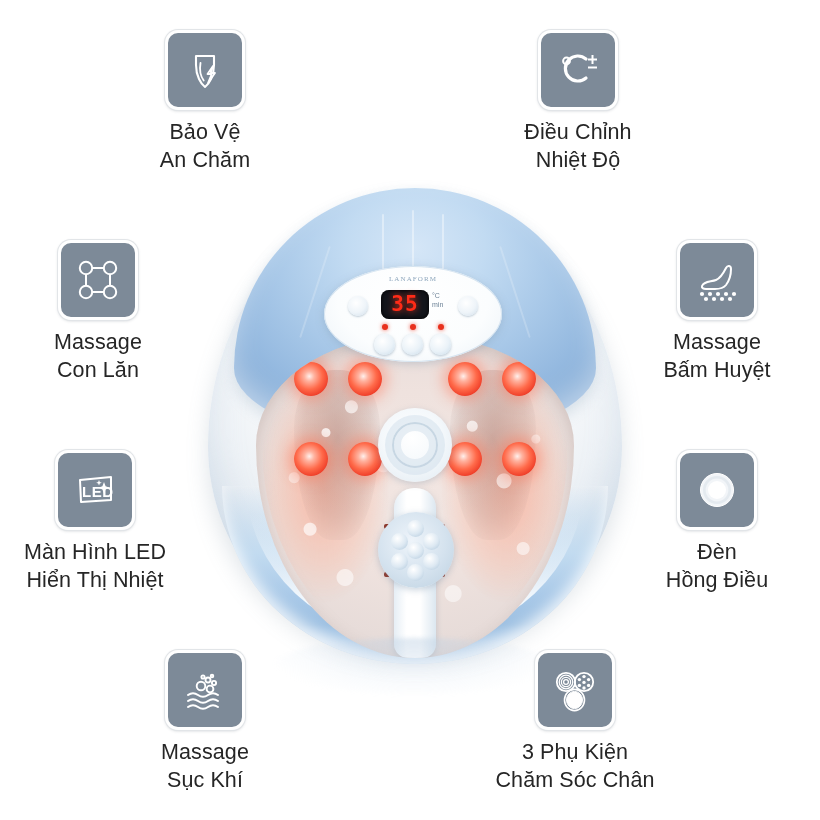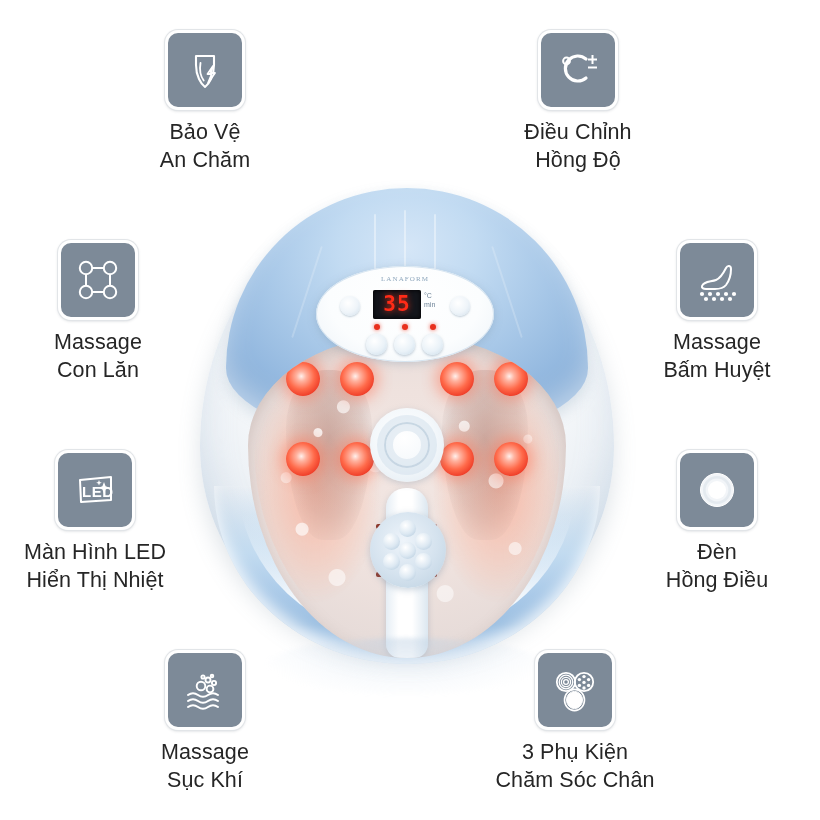"Điều Chỉnh" div.caption { text: Hồng -> Nhiệt }
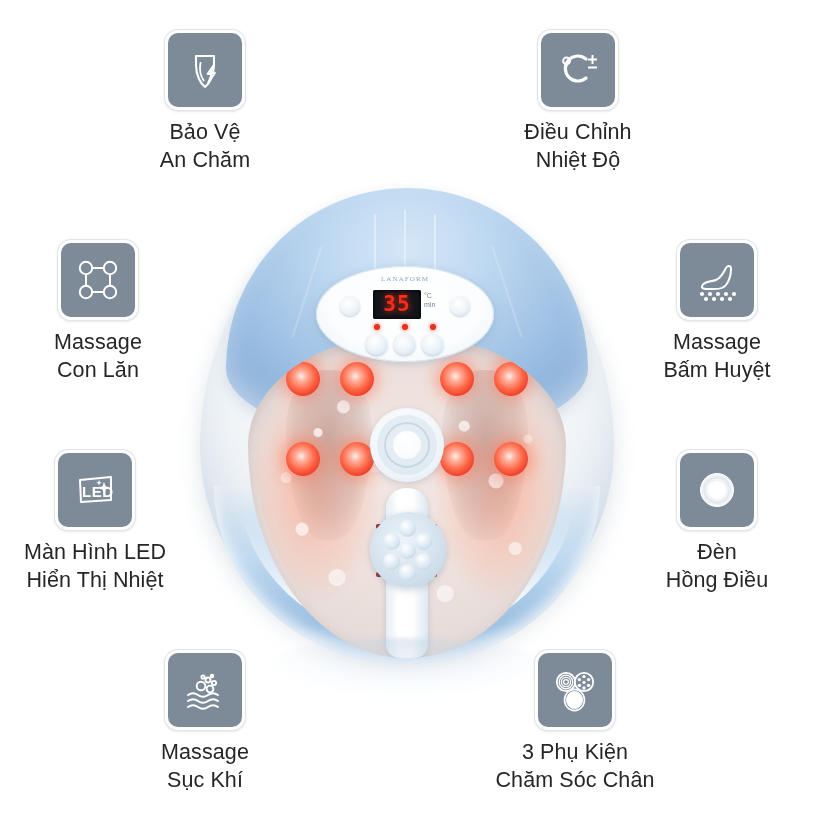"LANAFORM" #product { left: 192px -> 200px }
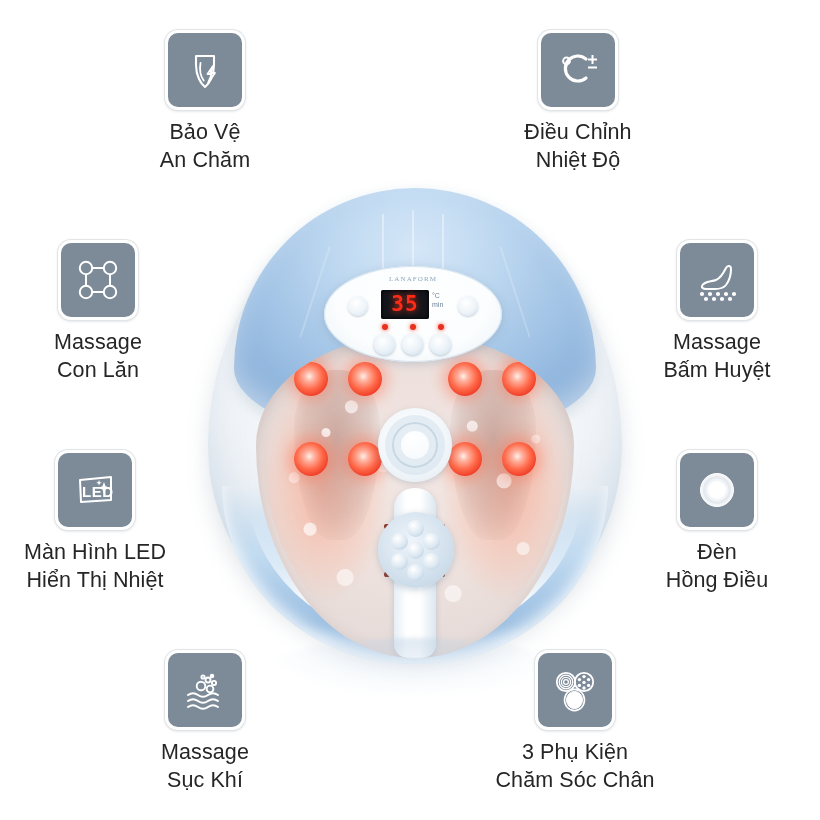"35" .lcd { border-radius: 2px -> 8px }
